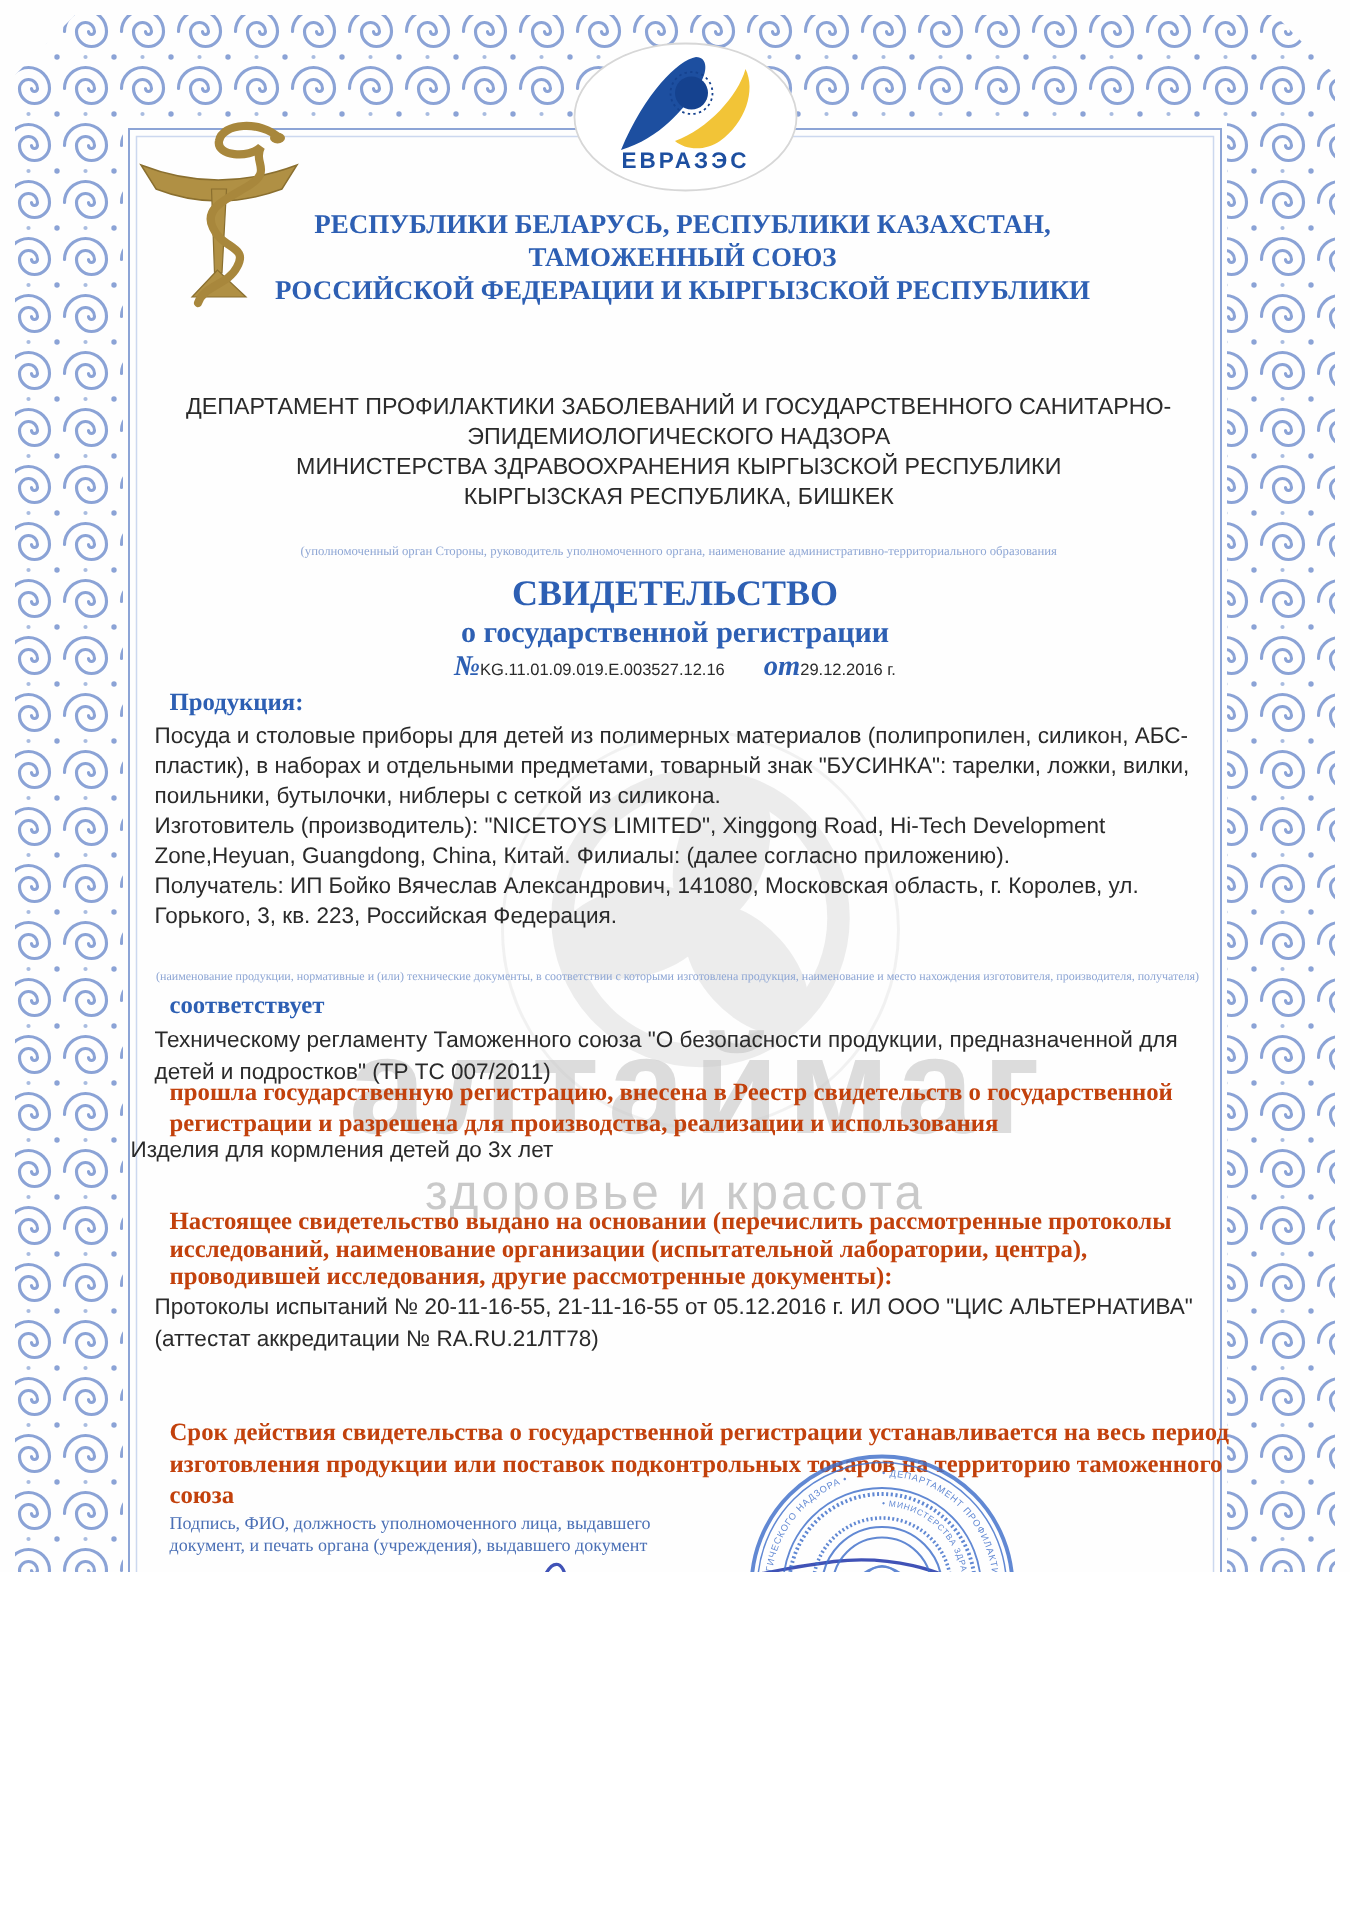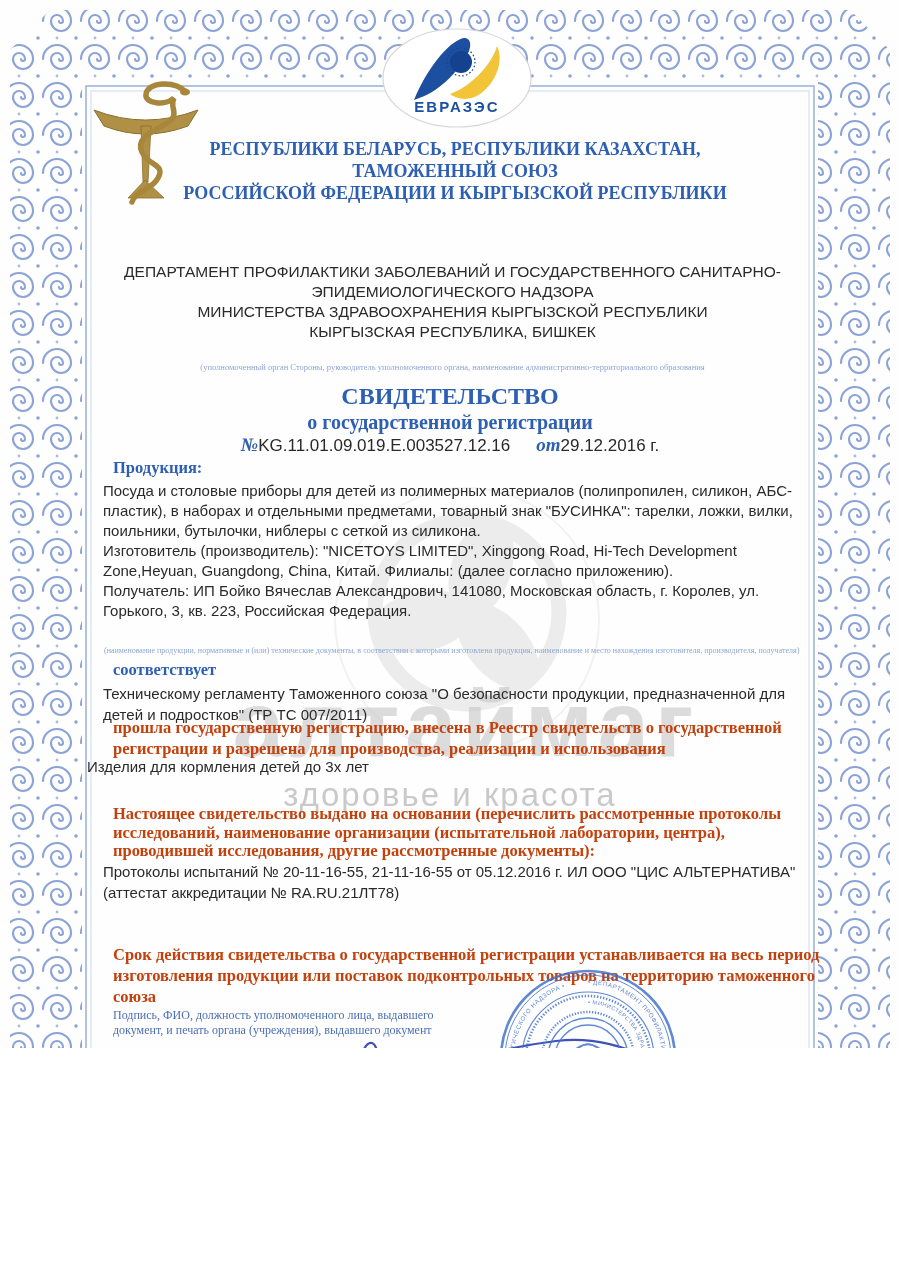"KG.11.01.09.019.E.003527.12.16" .num-value,.num-date { font-size: 17px -> 11px }
